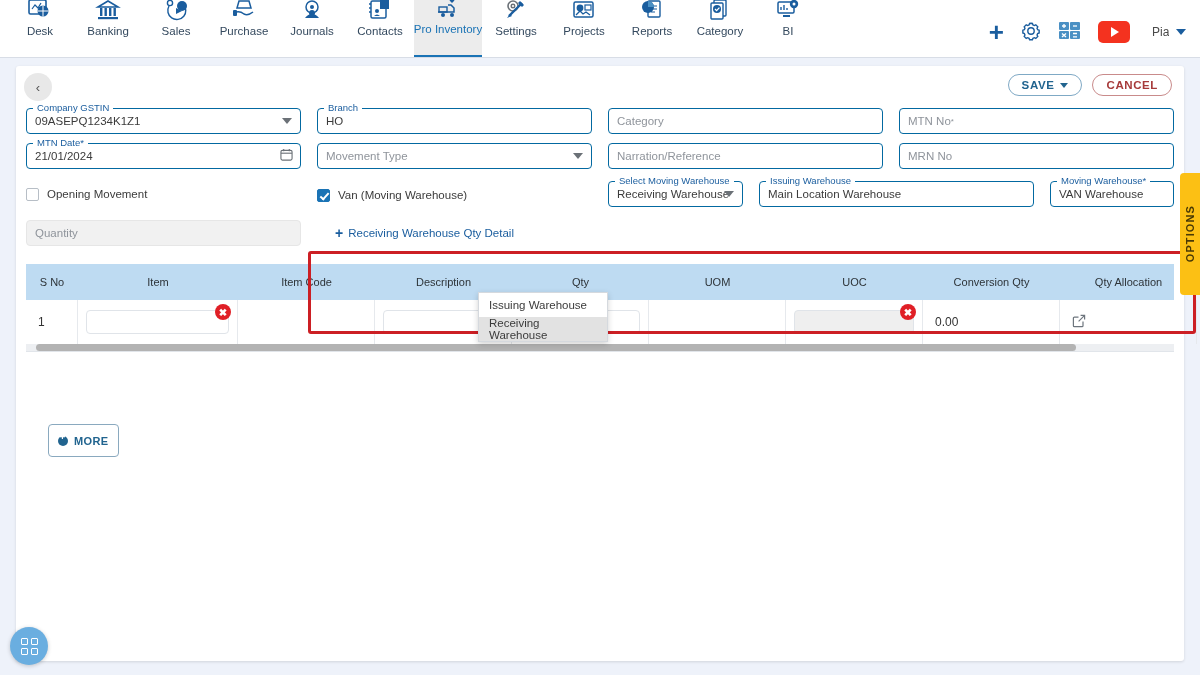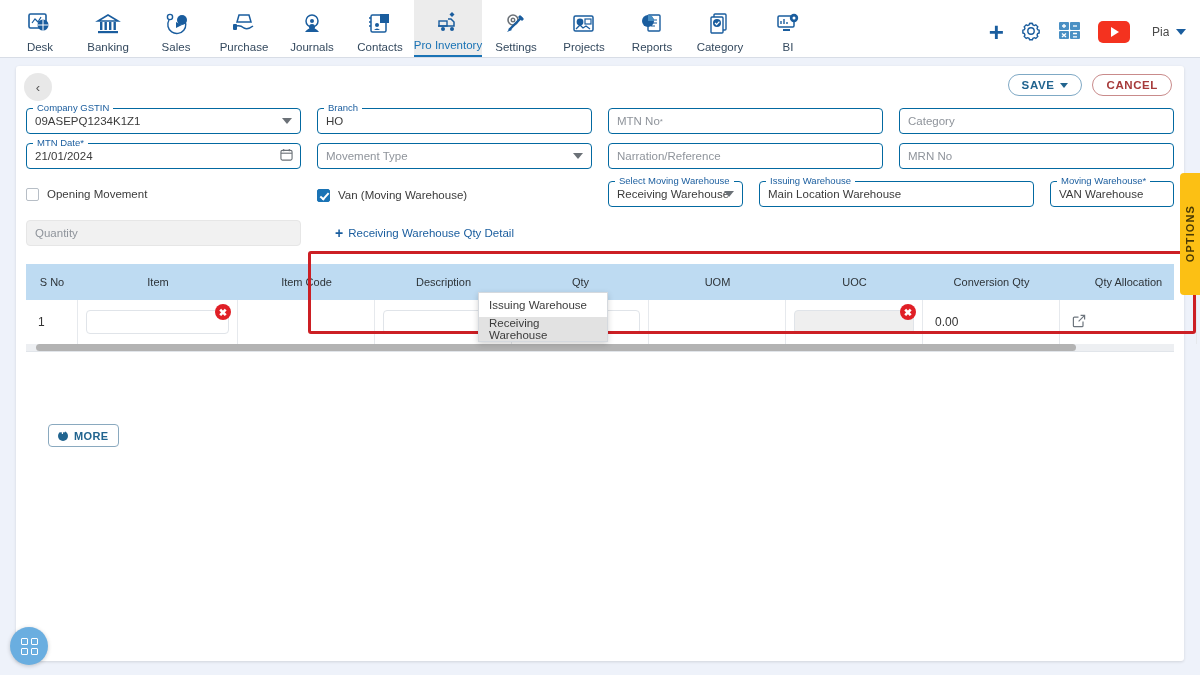"Desk" .nav-item { padding-bottom: 4px -> 20px }
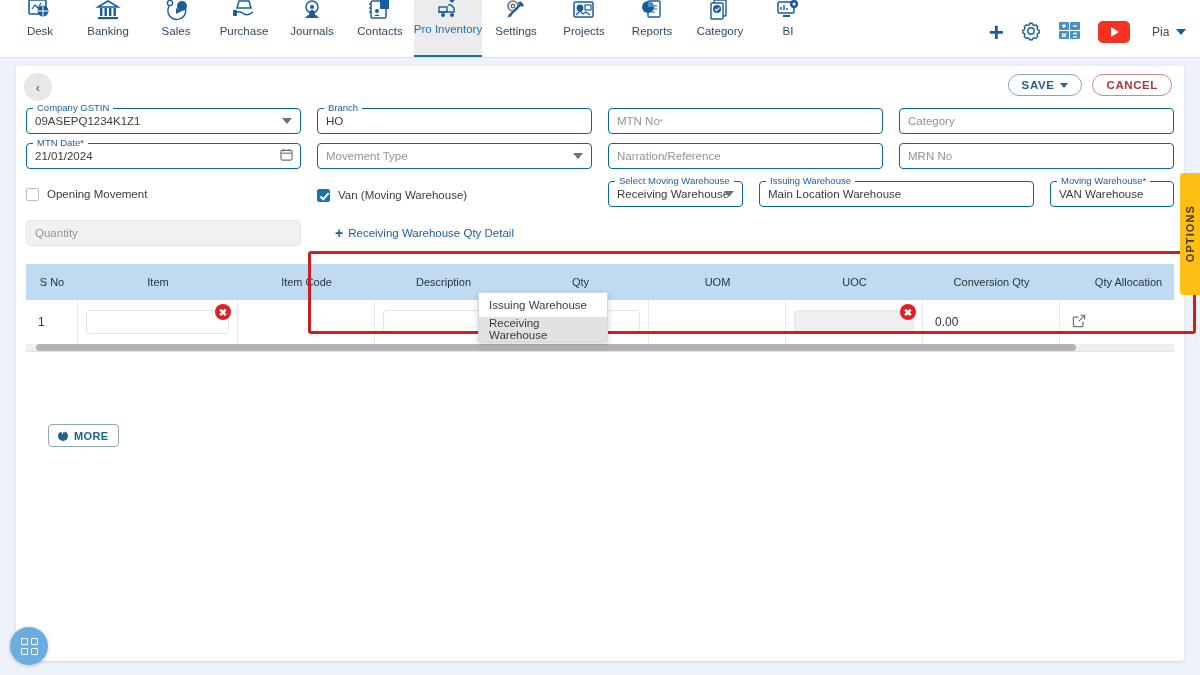"MTN No" div.fld { order: before "Category" -> after "Category" }
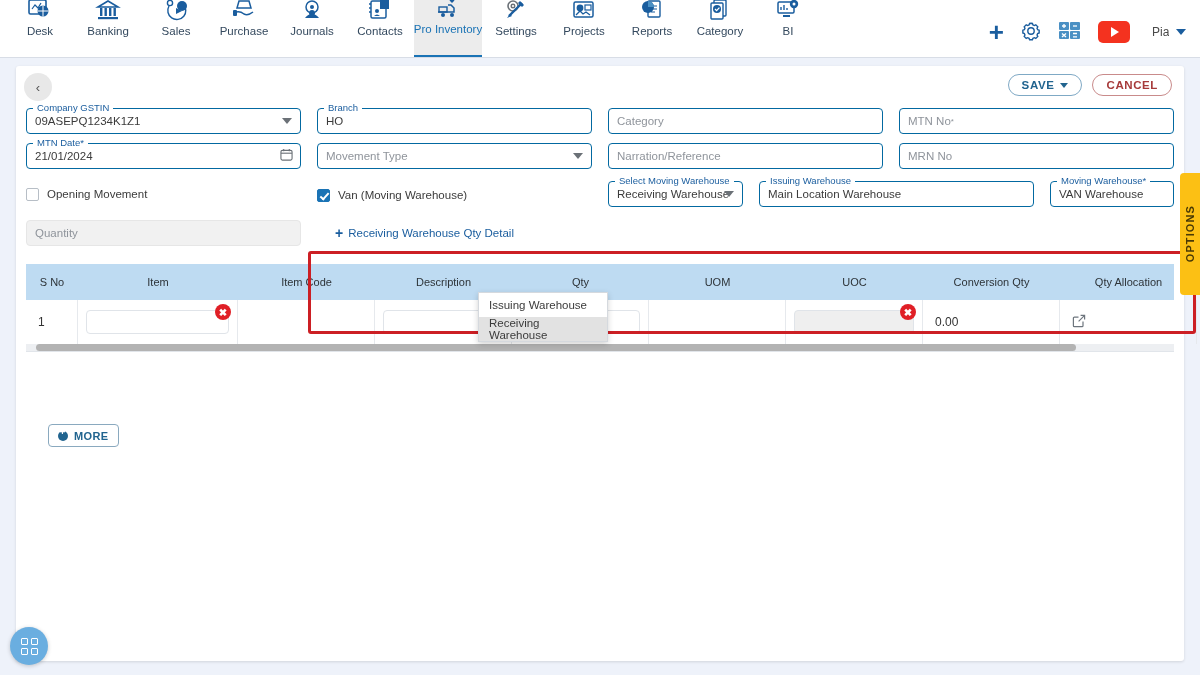"MORE" .more-btn { height: 23px -> 33px }
